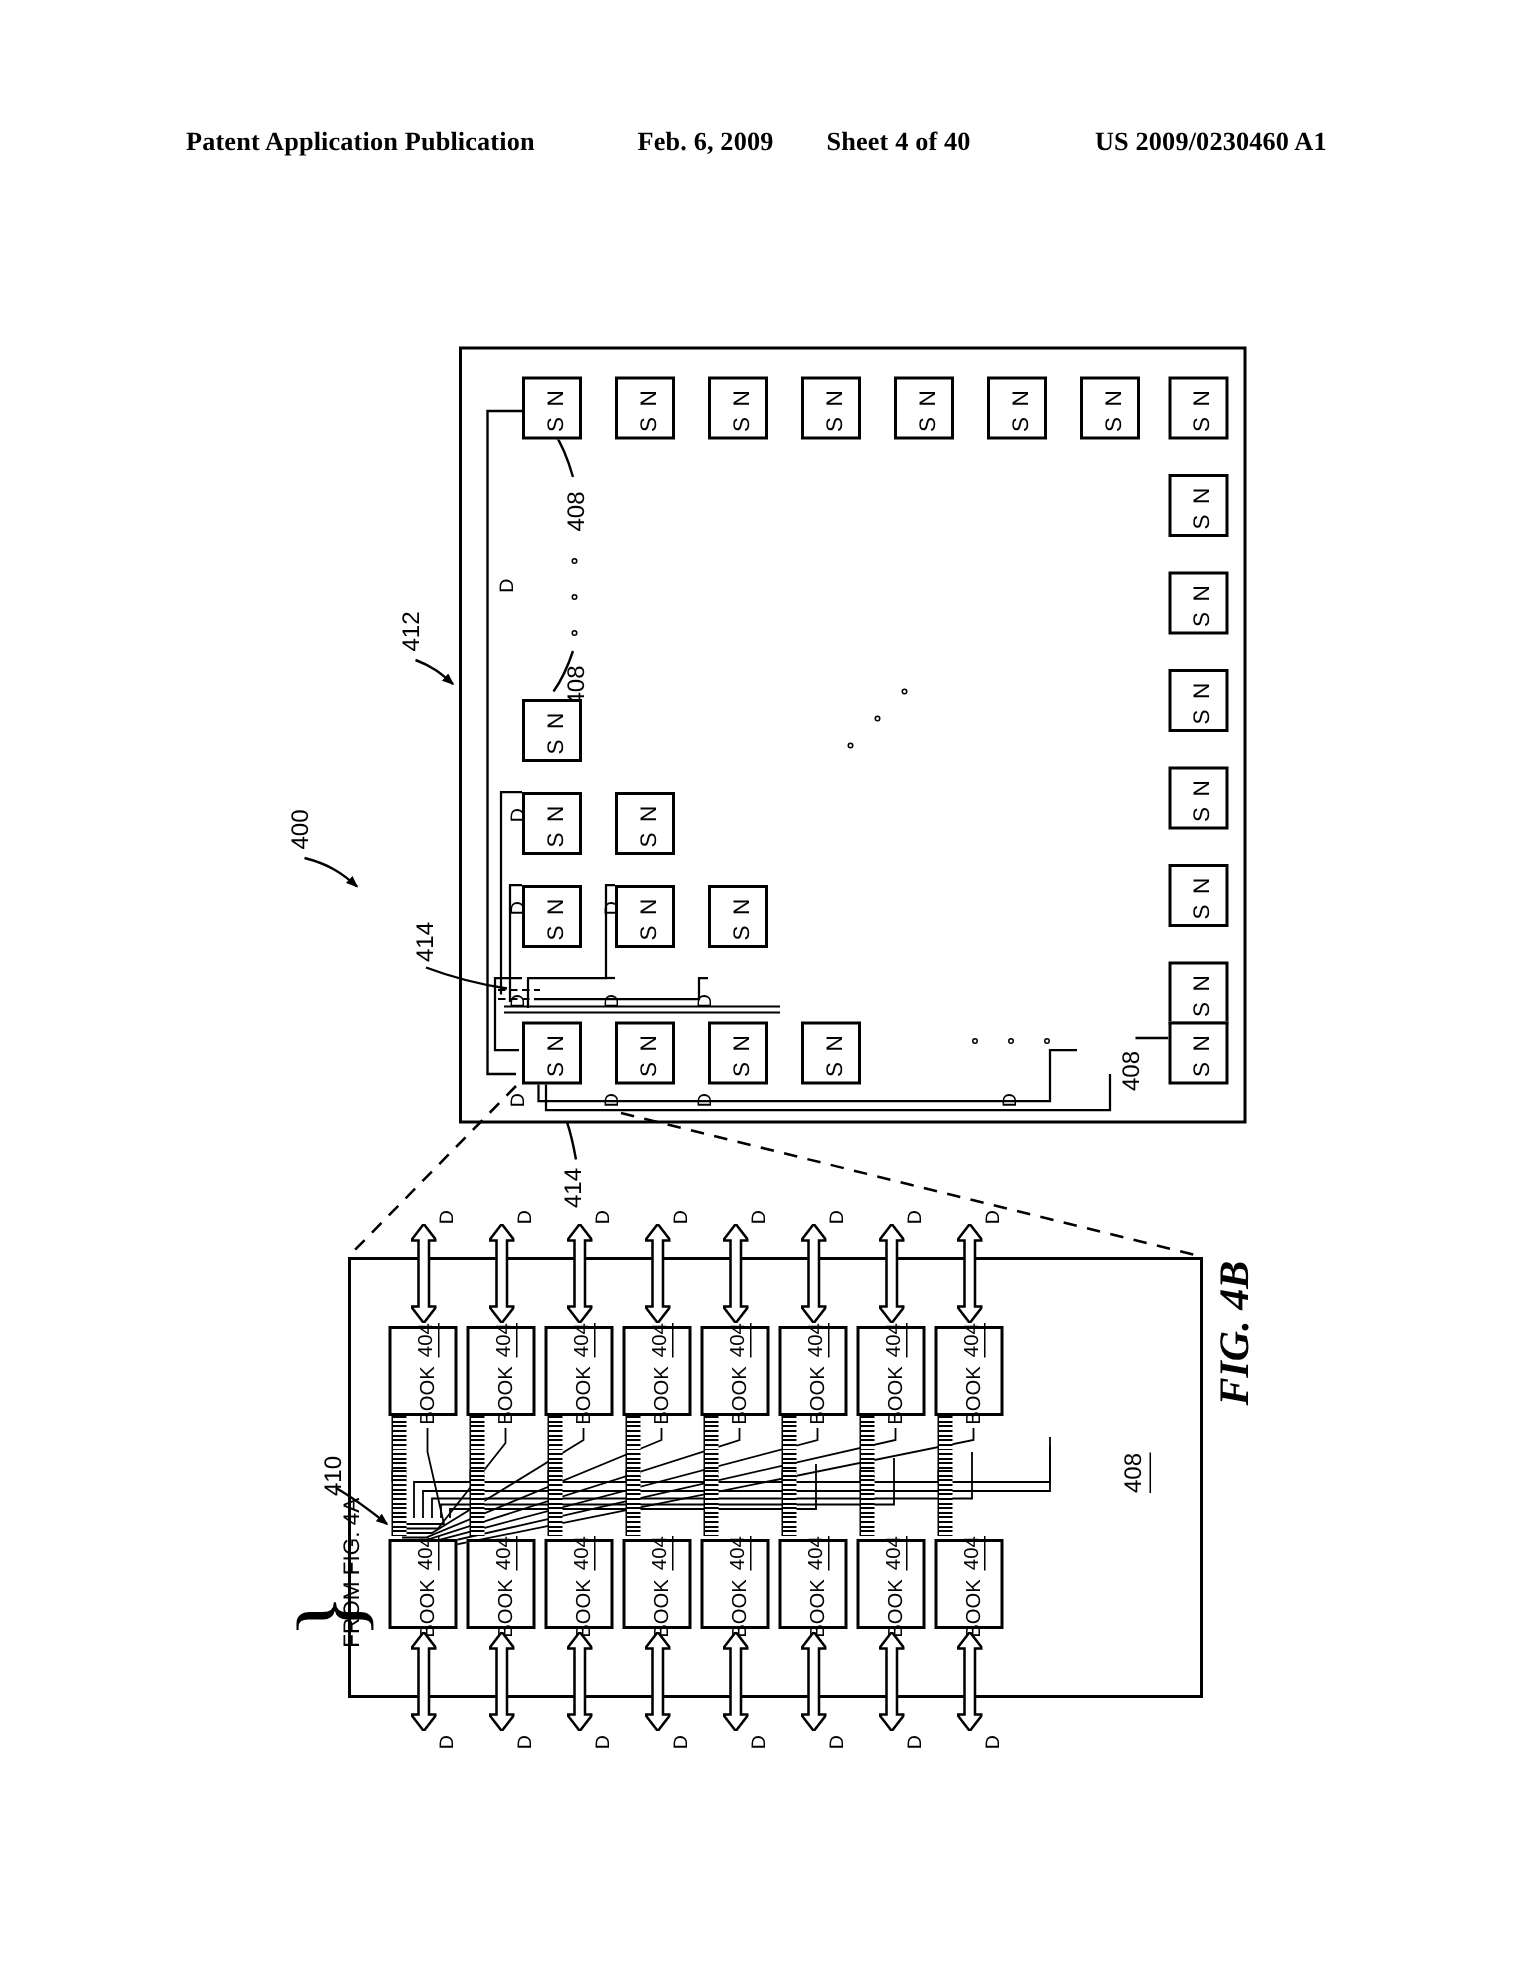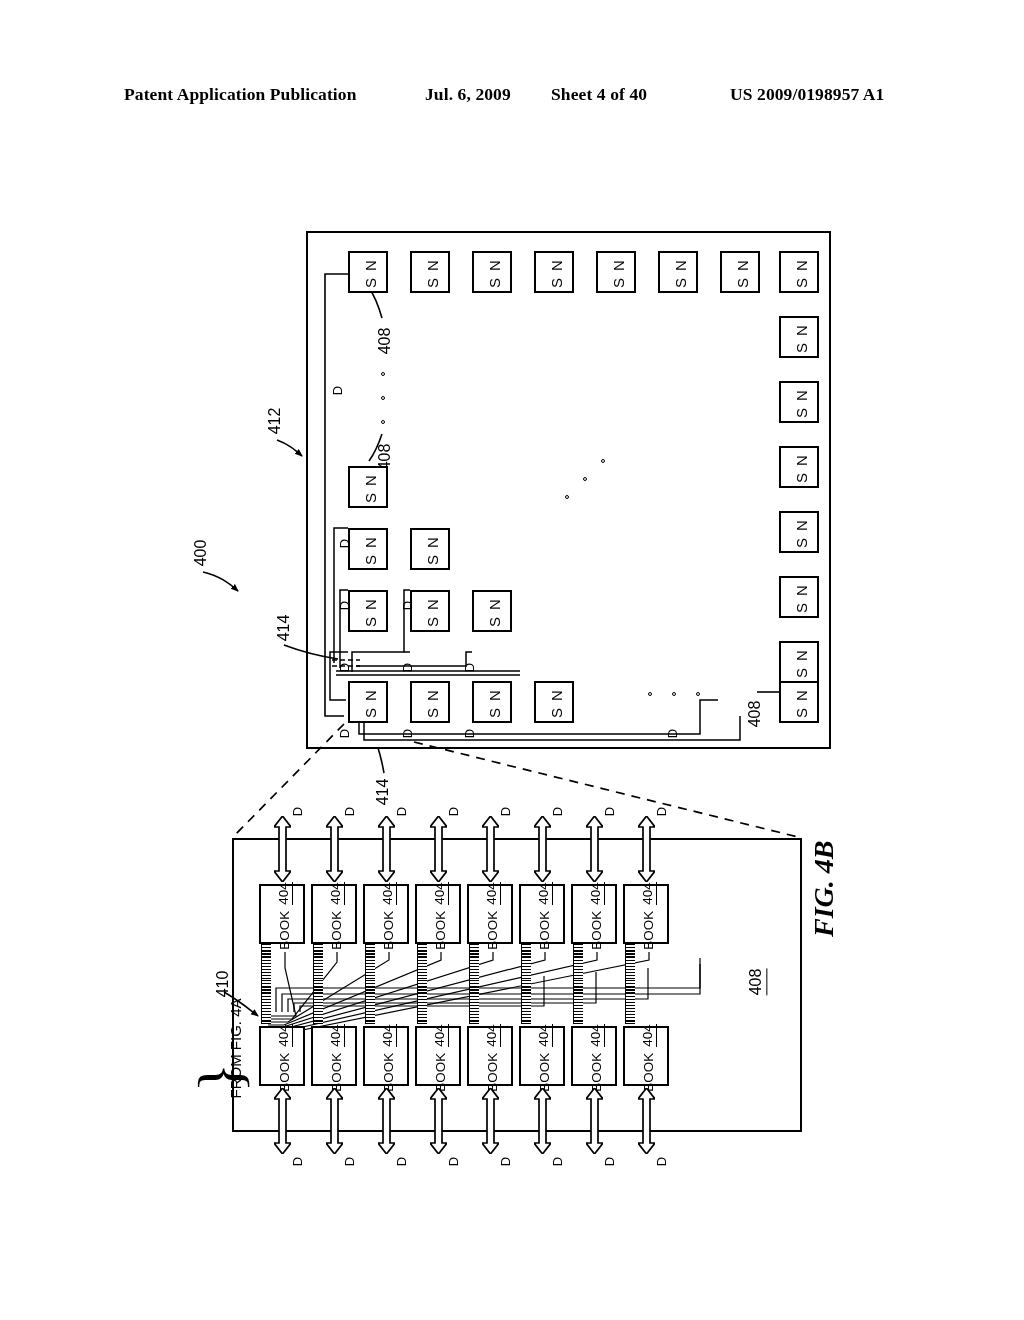"Jul. 6, 2009" div.seg { text: Jul -> Feb }
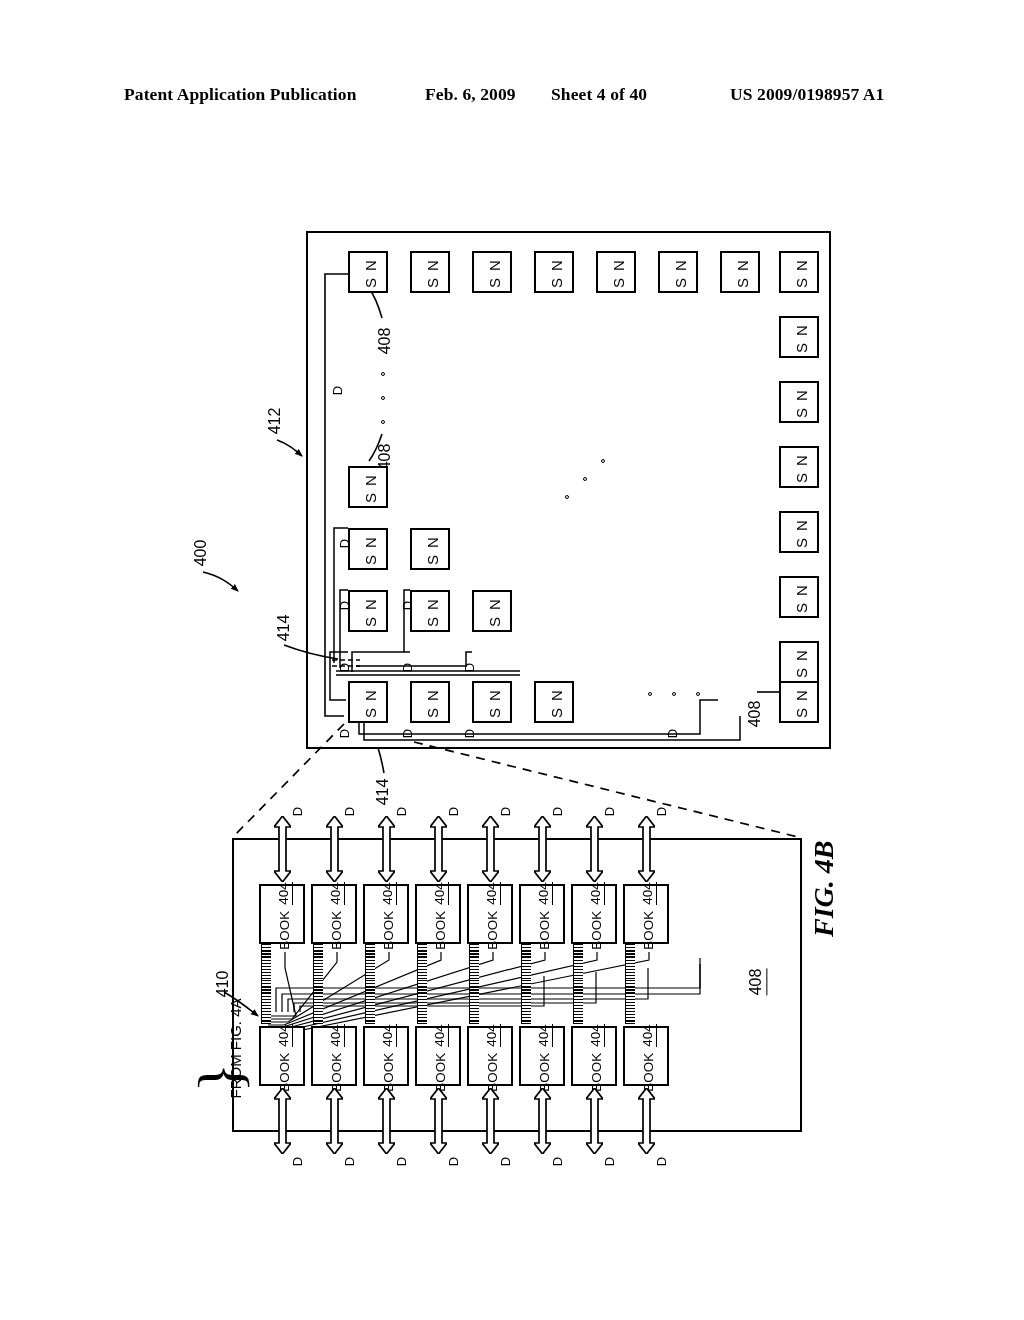"US 2009/0198957 A1" div.seg { text: 2009/0198957 -> 2009/0230460 }
